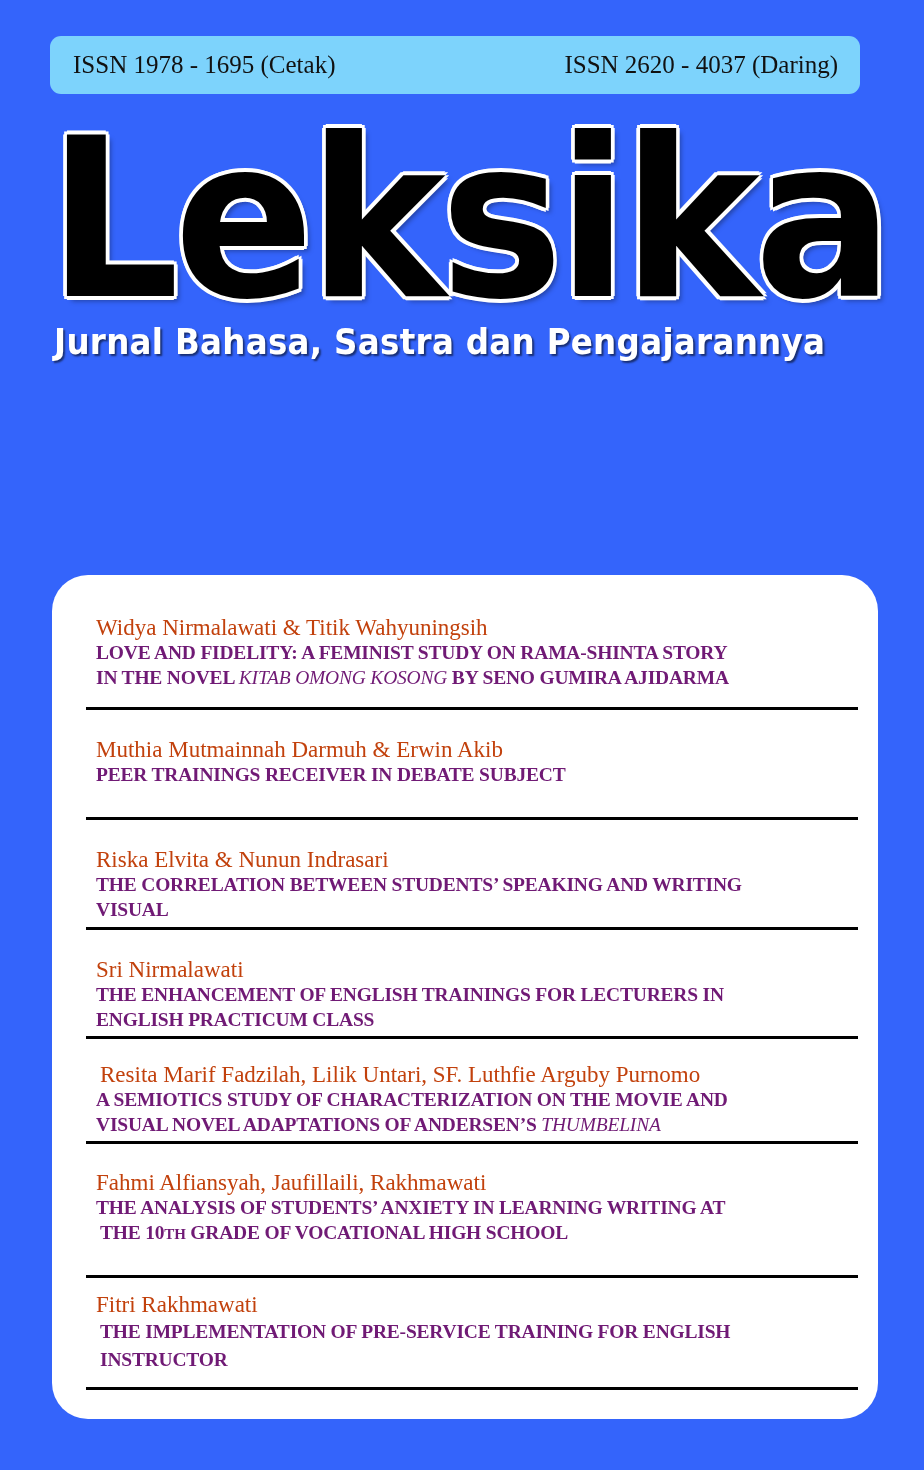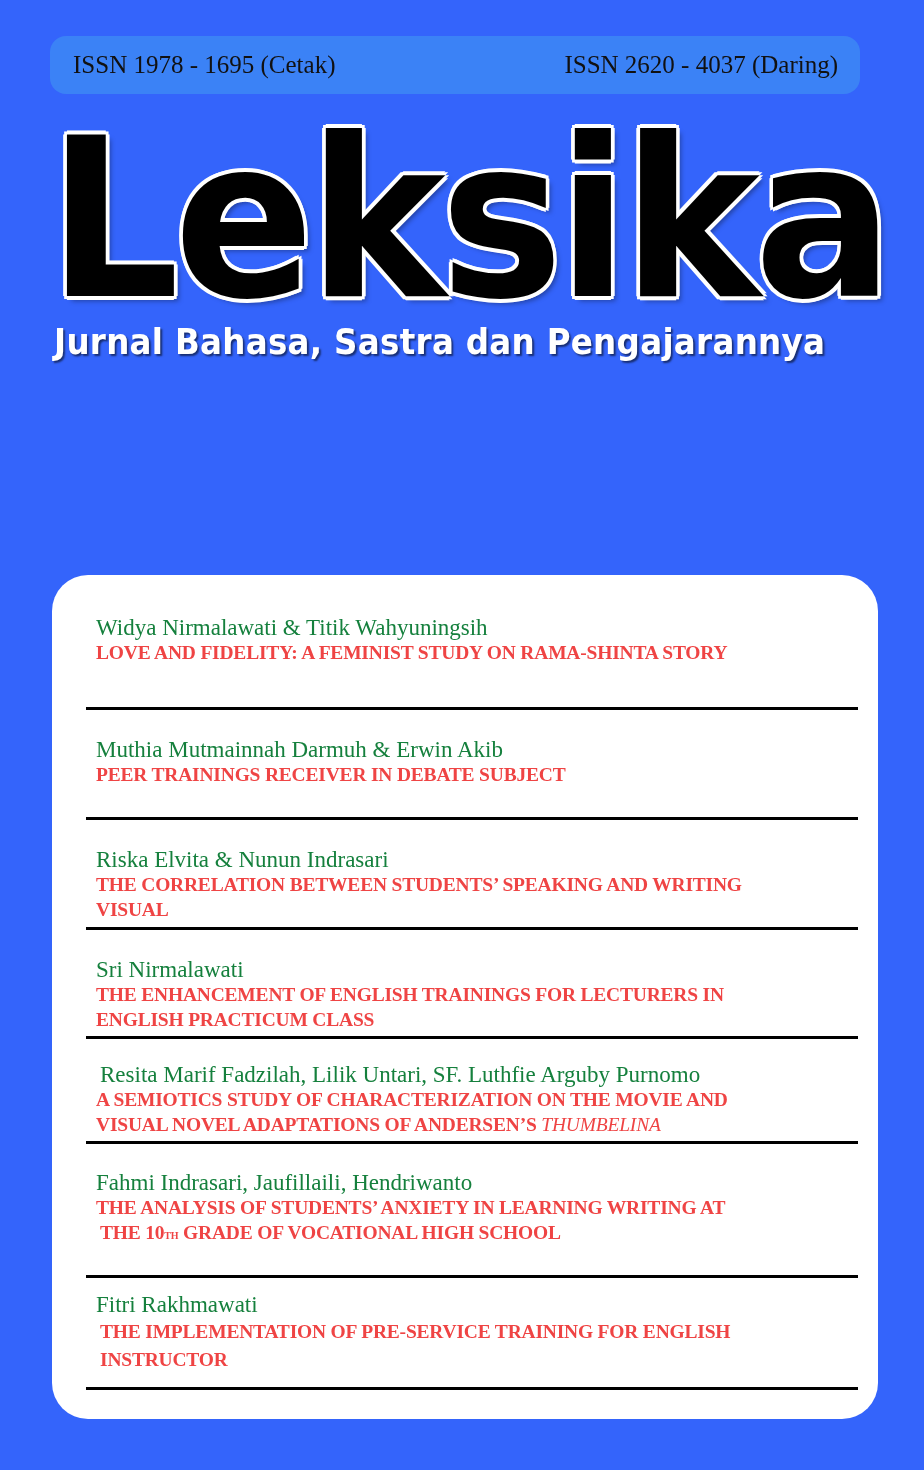"ISSN 1978 - 1695 (Cetak)" .issn-bar { background: #3b82f6 -> #7dd3fc; border-radius: 16px -> 11px }
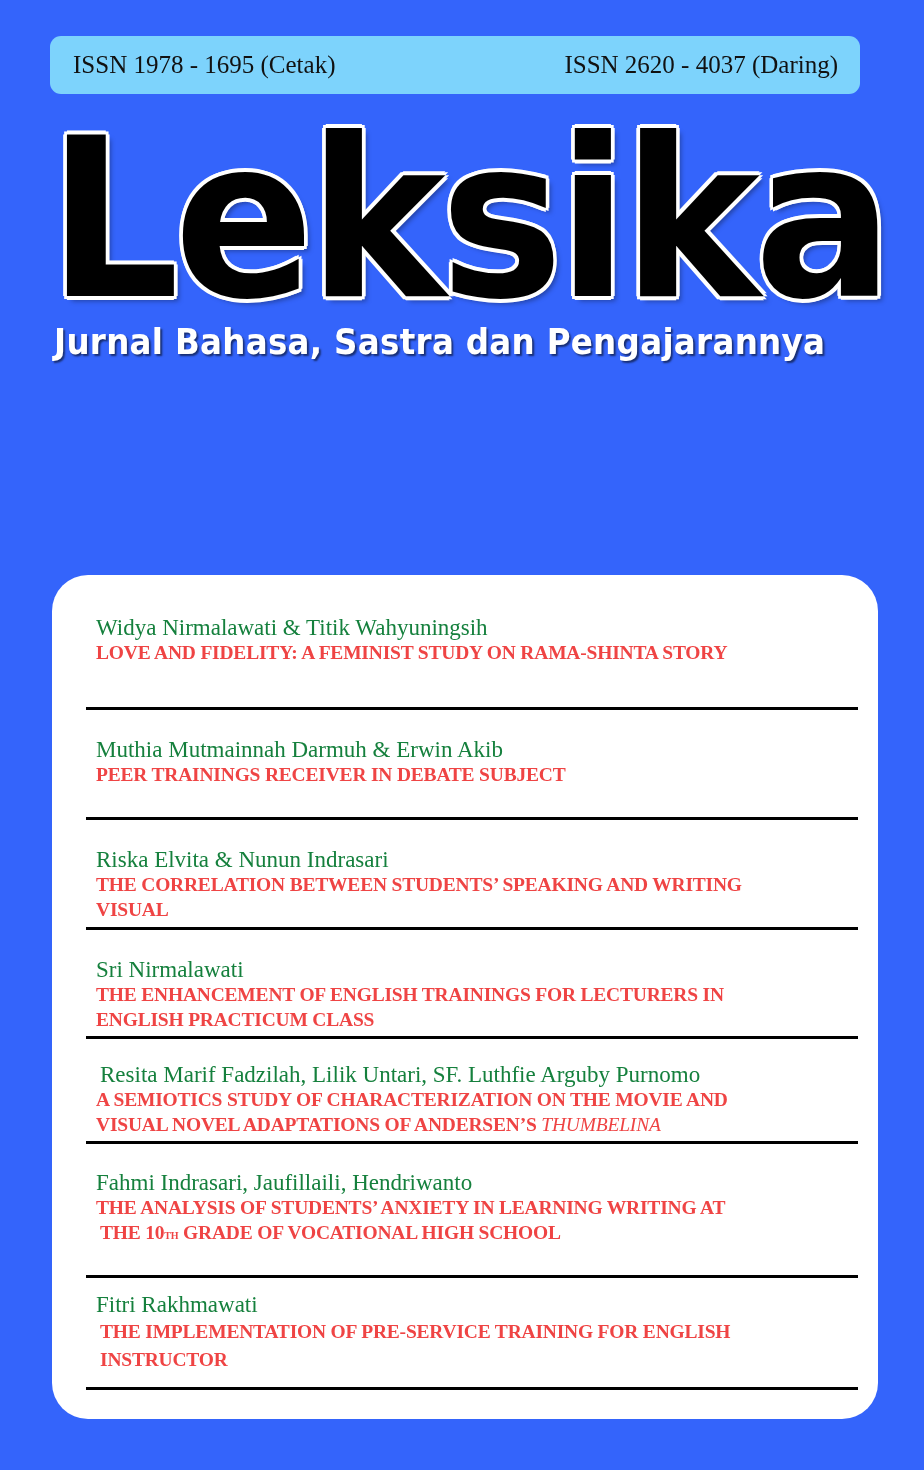"Widya Nirmalawati & Titik Wahyuningsih" .author { color: #15803d -> #c2410c }
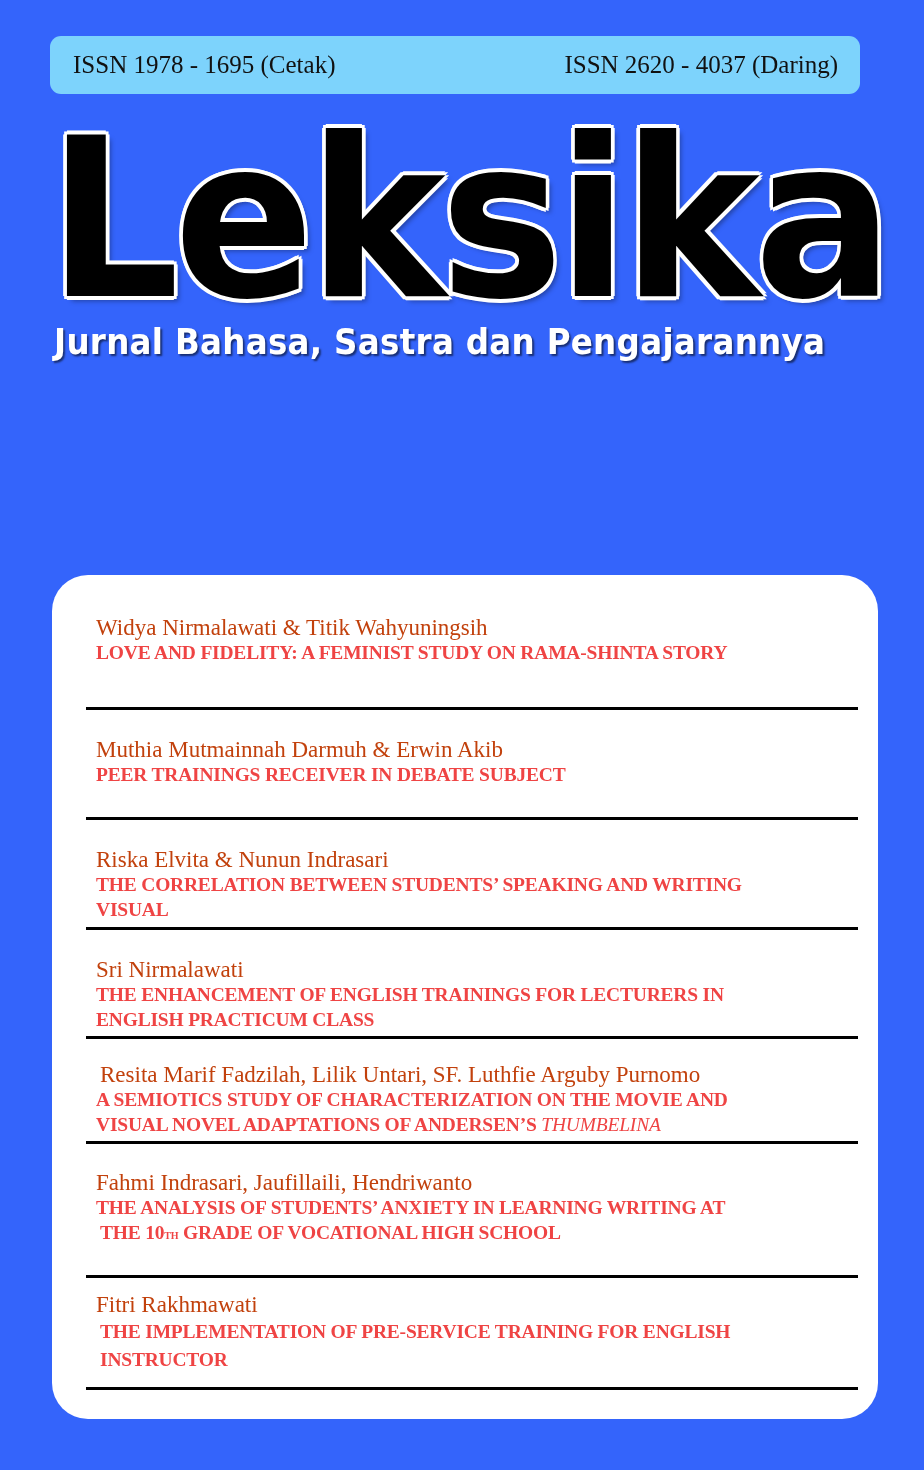"LOVE AND FIDELITY: A FEMINIST" .atitle { color: #ef4444 -> #701a75 }
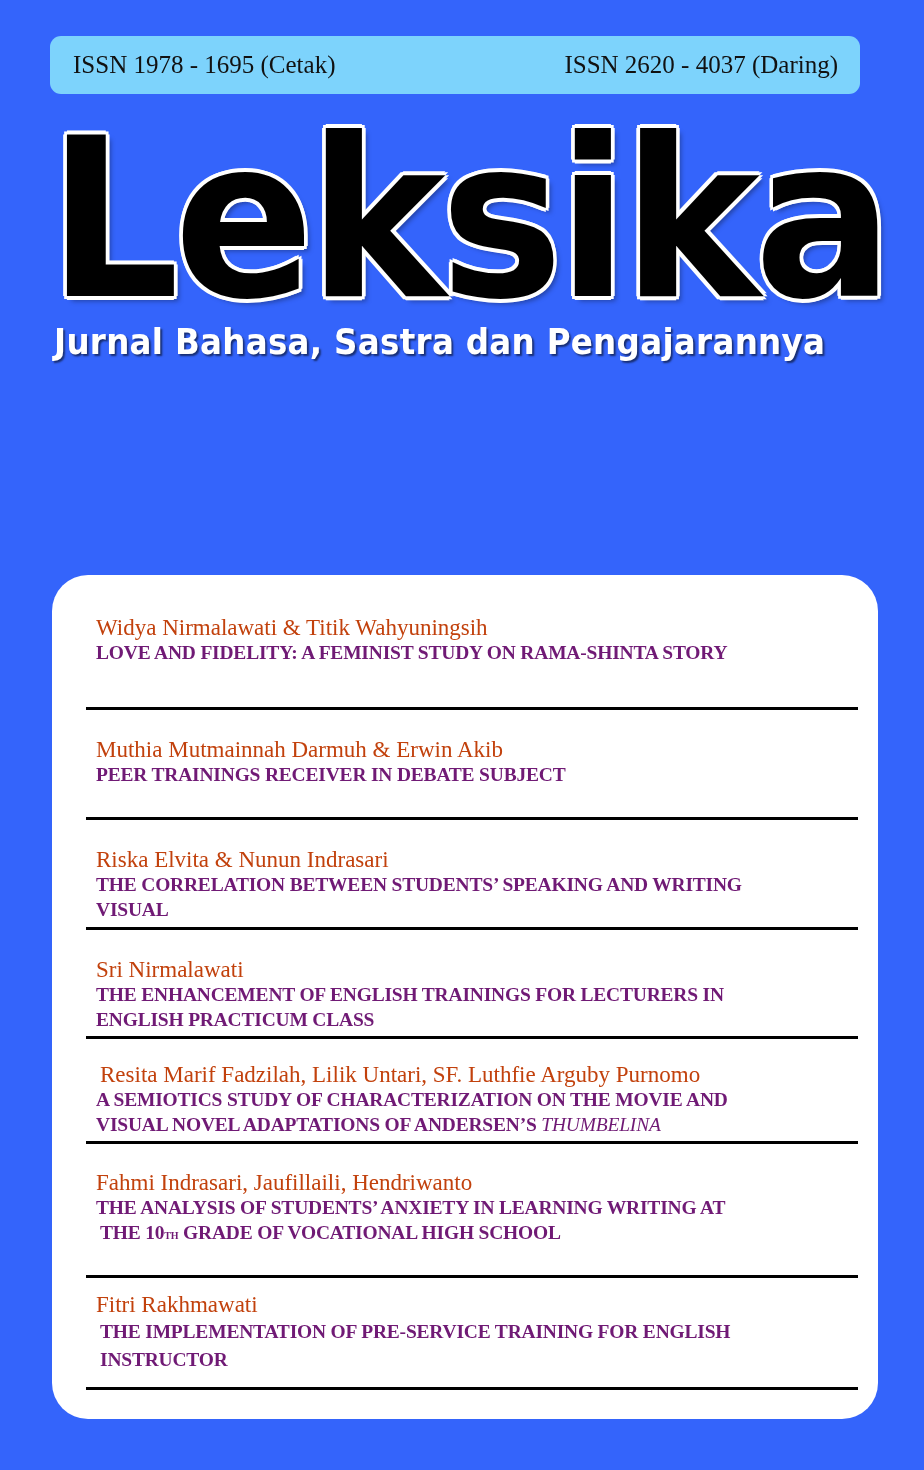"IN THE NOVEL KITAB OMONG" div { html: none -> <div><span>IN THE NOVEL </span><i>KITAB OMONG KOSONG</i><span> BY SENO GUMIRA AJIDARMA</span></div> }
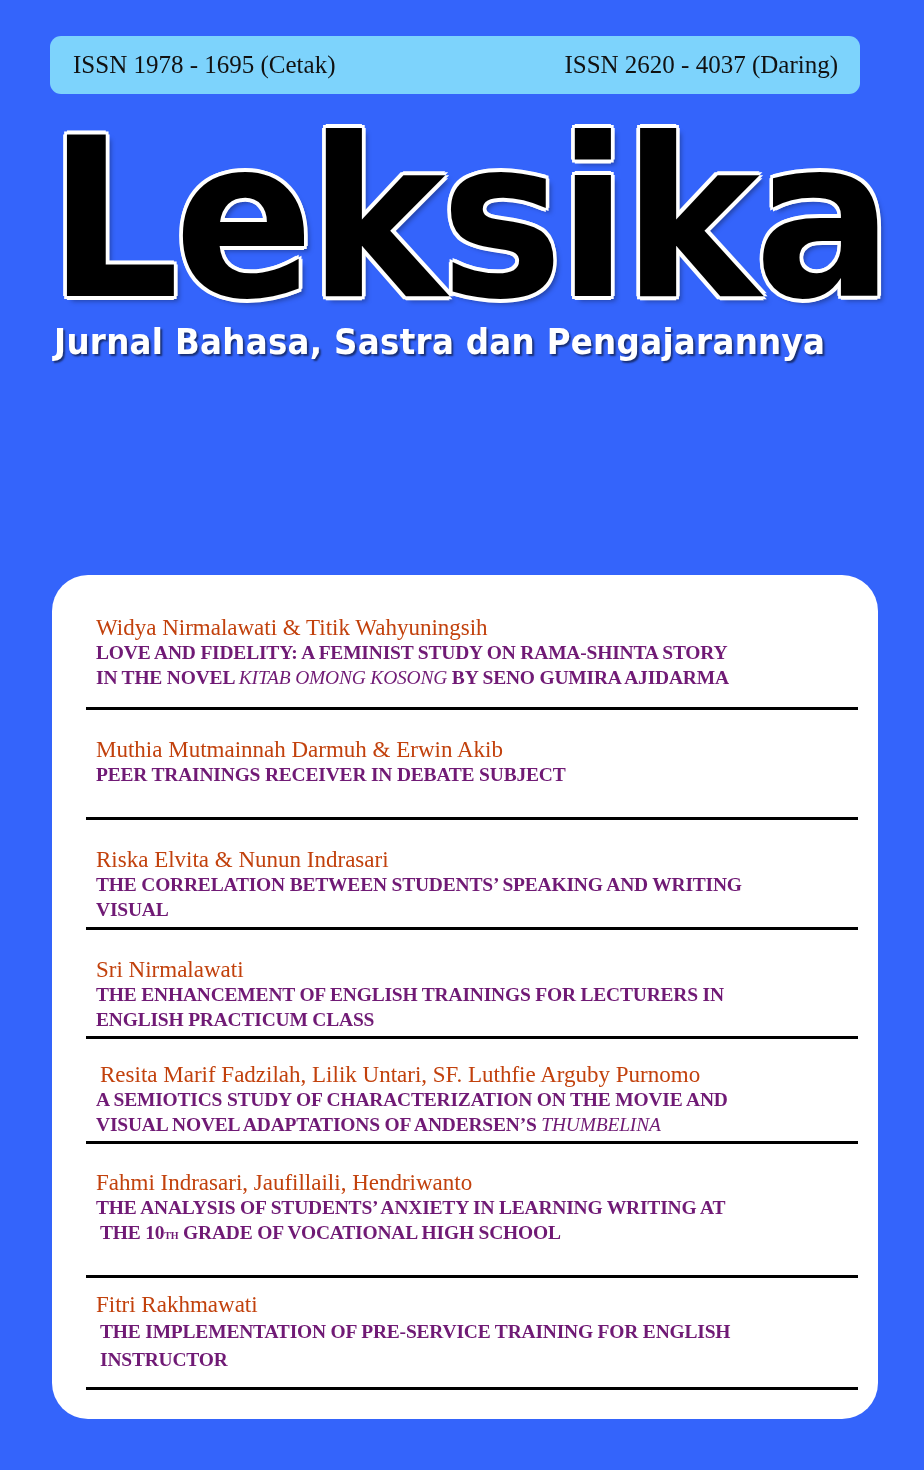"Fahmi Indrasari, Jaufillaili," div.author { text: Indrasari, Jaufillaili, Hendriwanto -> Alfiansyah, Jaufillaili, Rakhmawati }
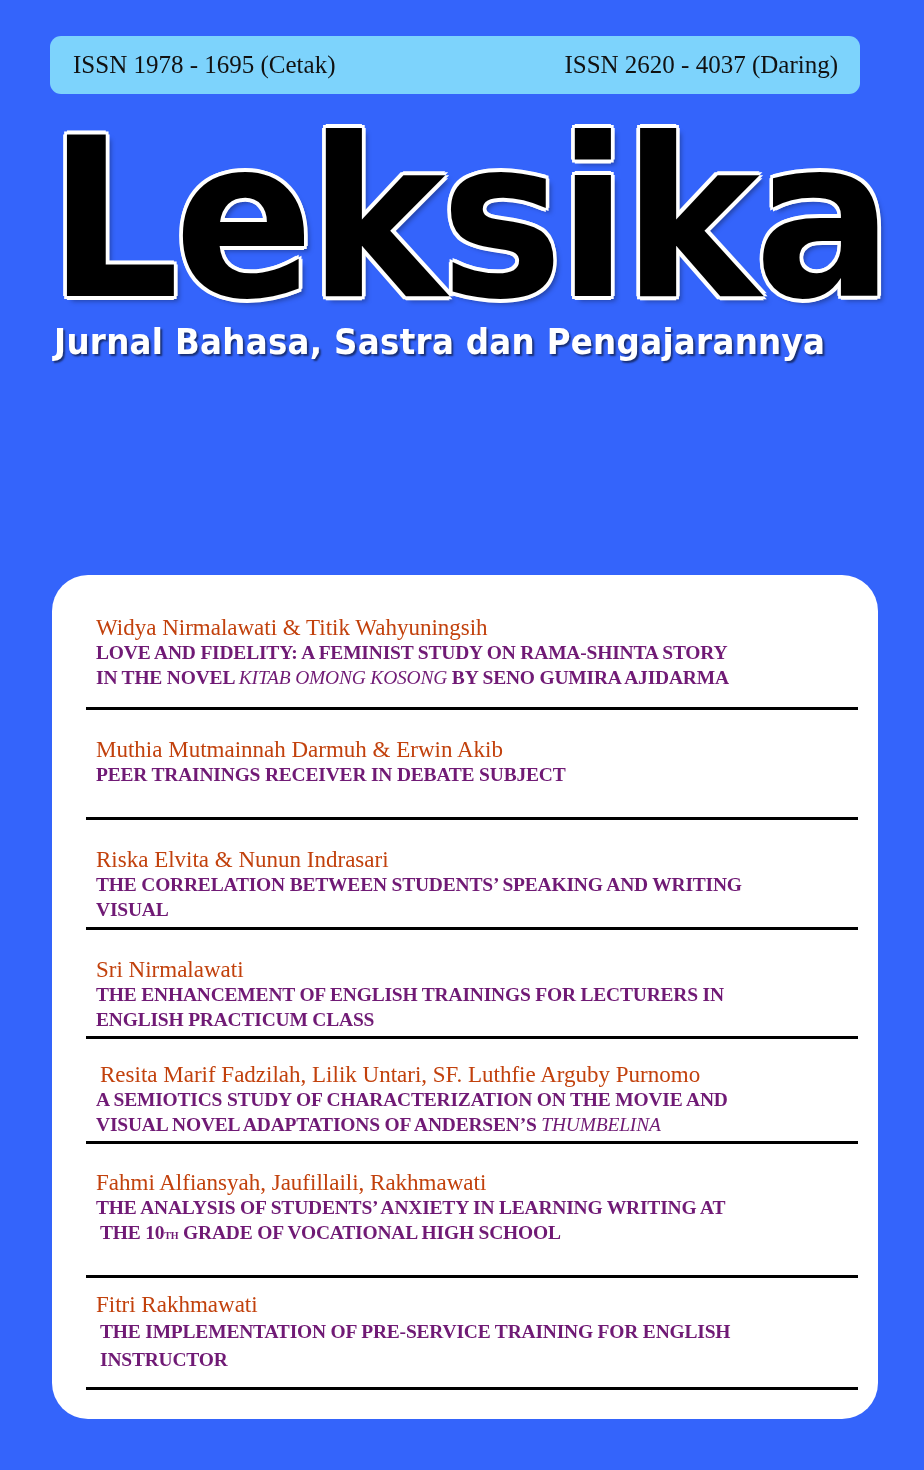"TH" .sup-th { font-size: 10px -> 15px }
